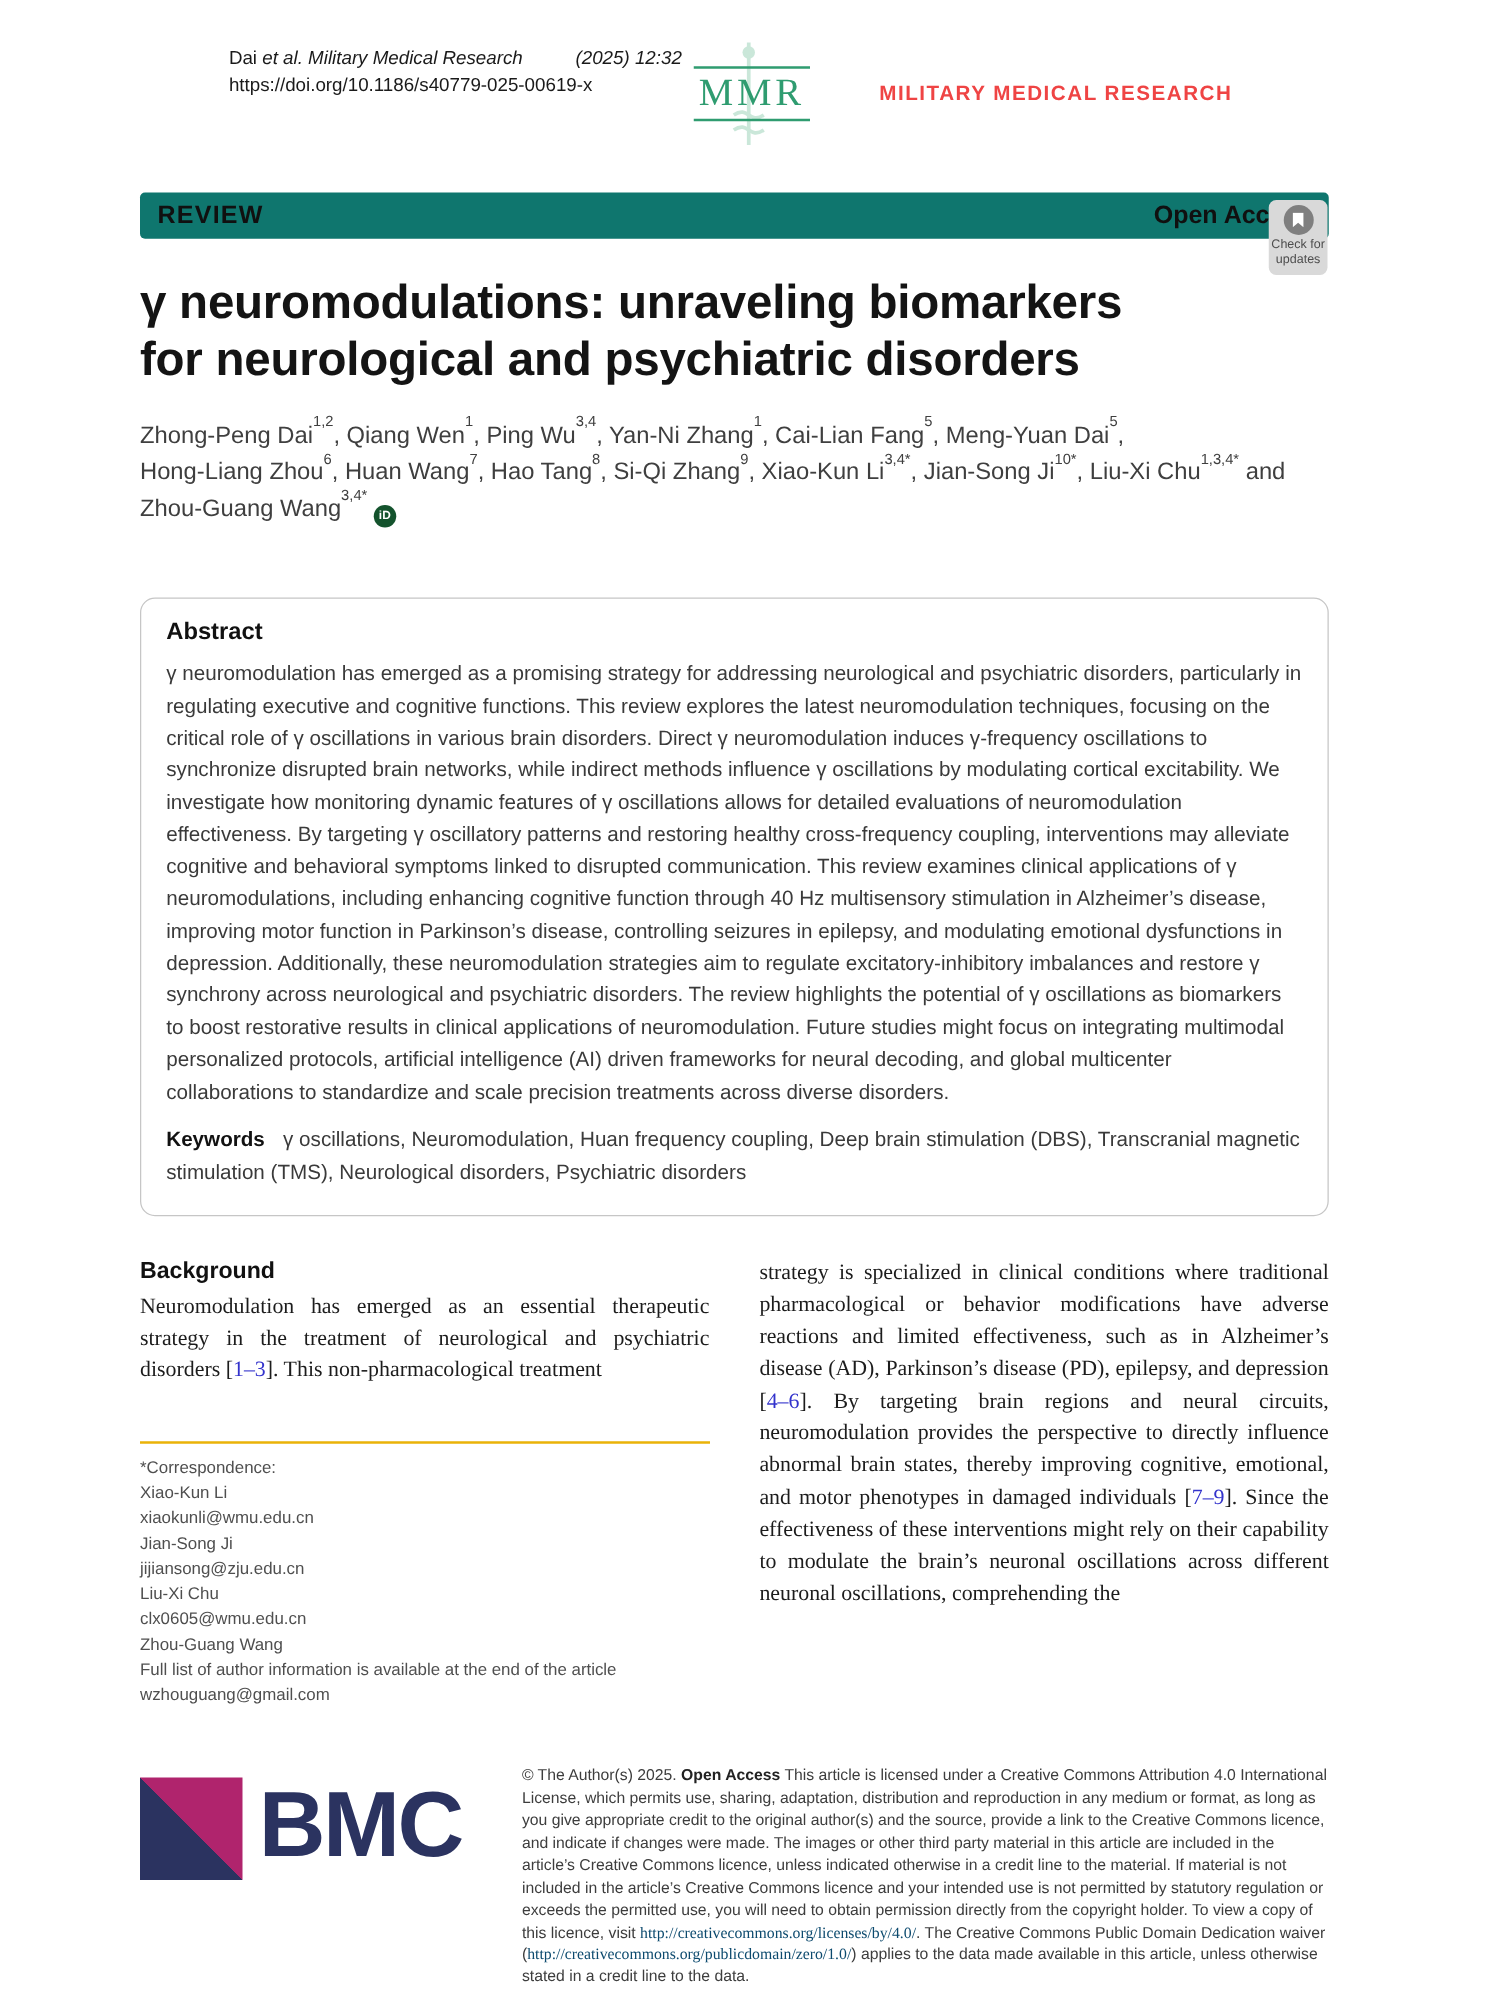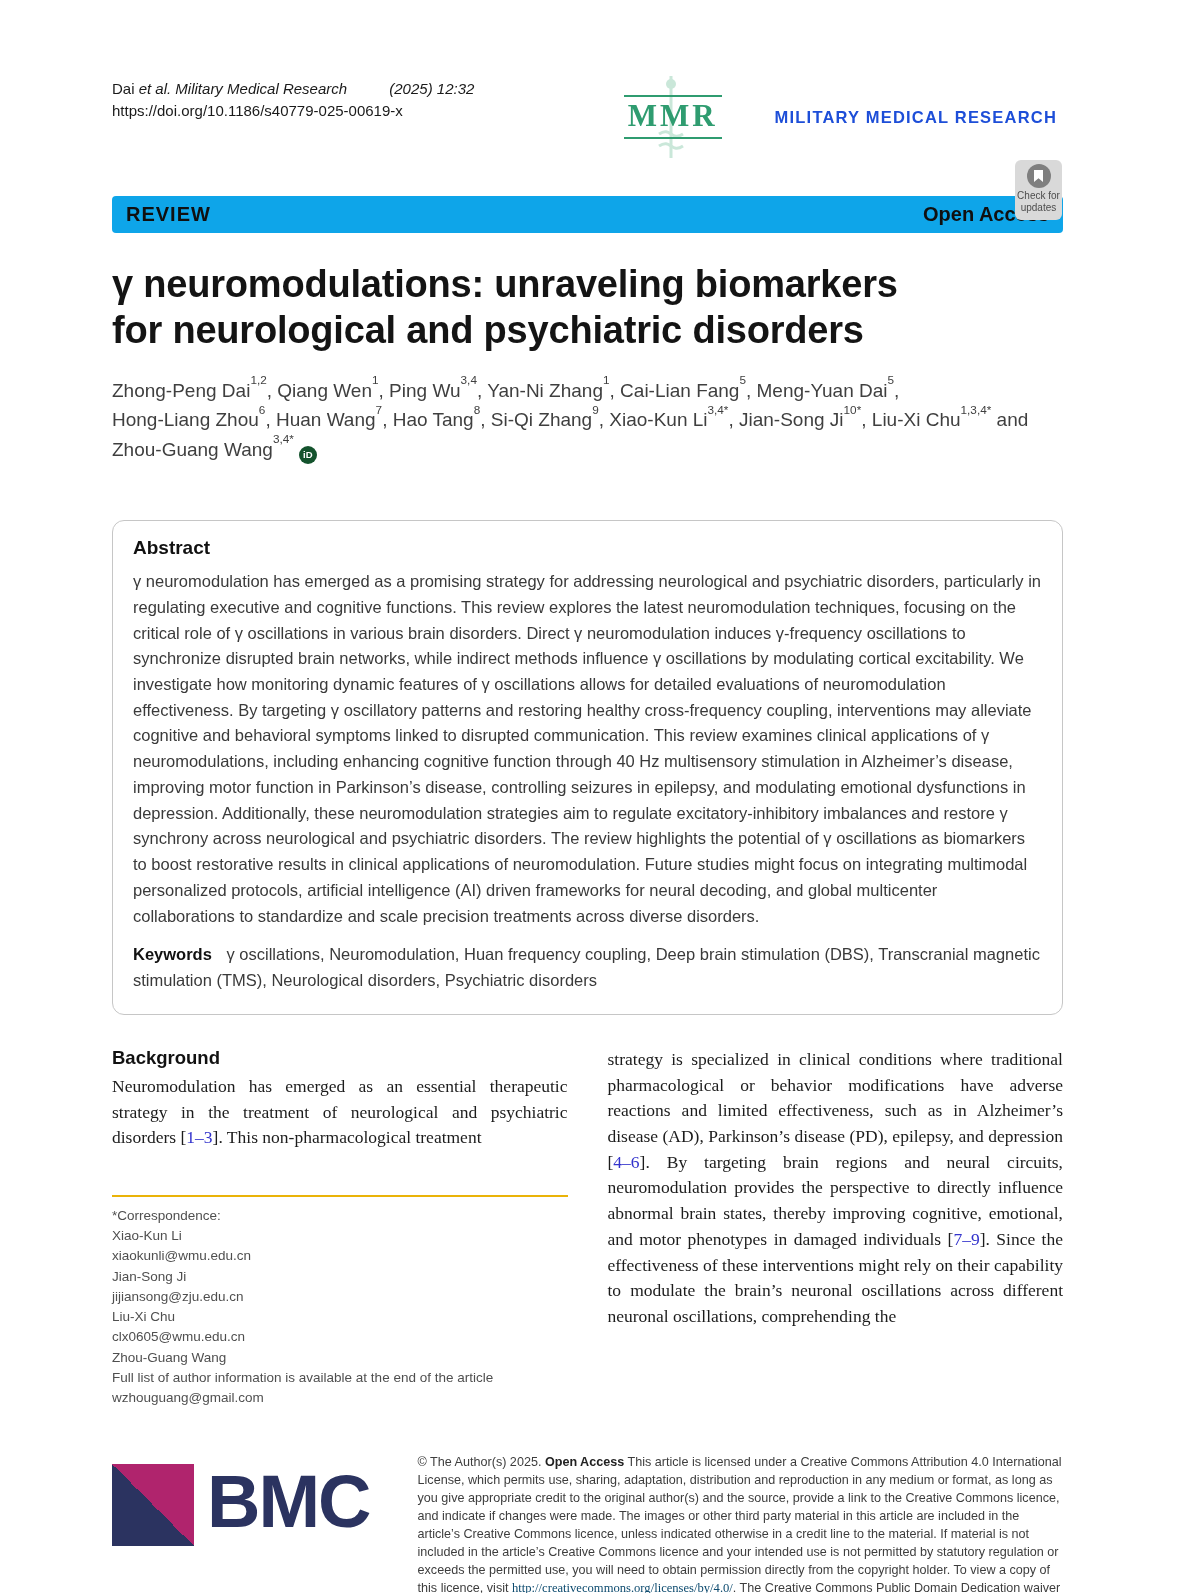"Dai et al. Military Medical" .hdr { justify-content: space-between -> center; padding-top: 76px -> 34px }
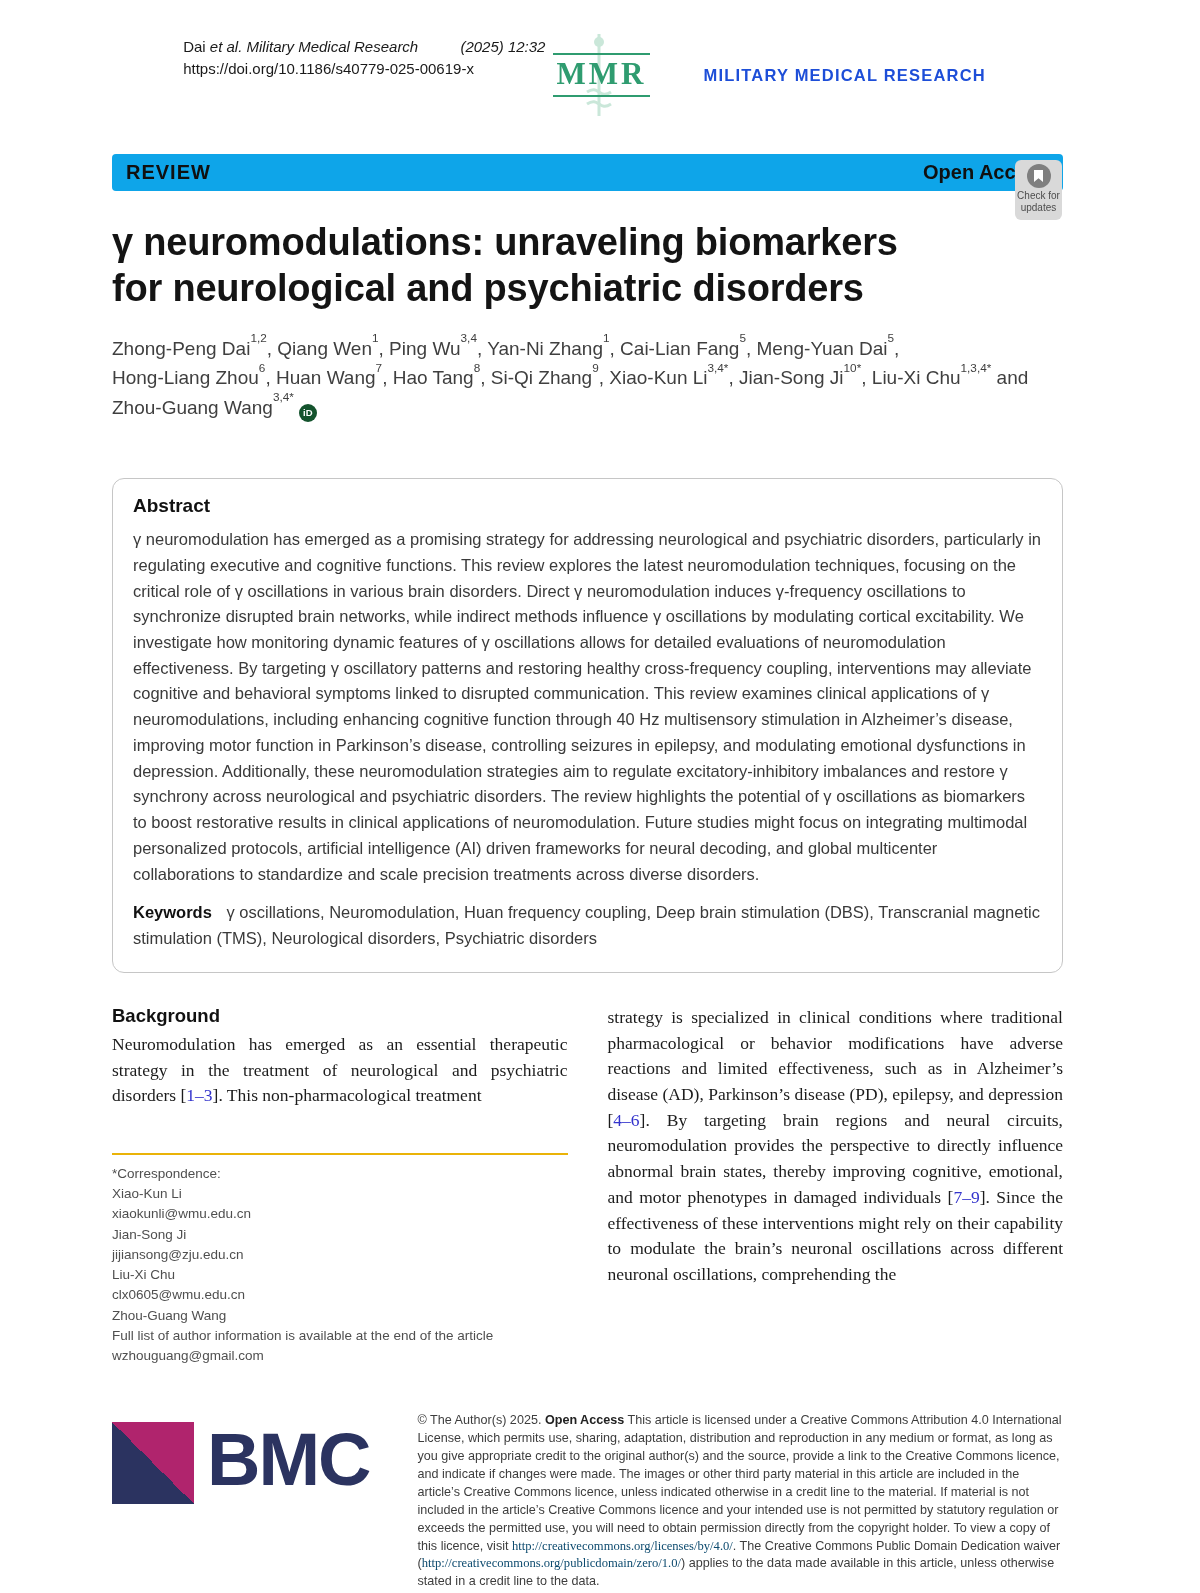"MMR" .mmr { font-weight: 700 -> 400 }
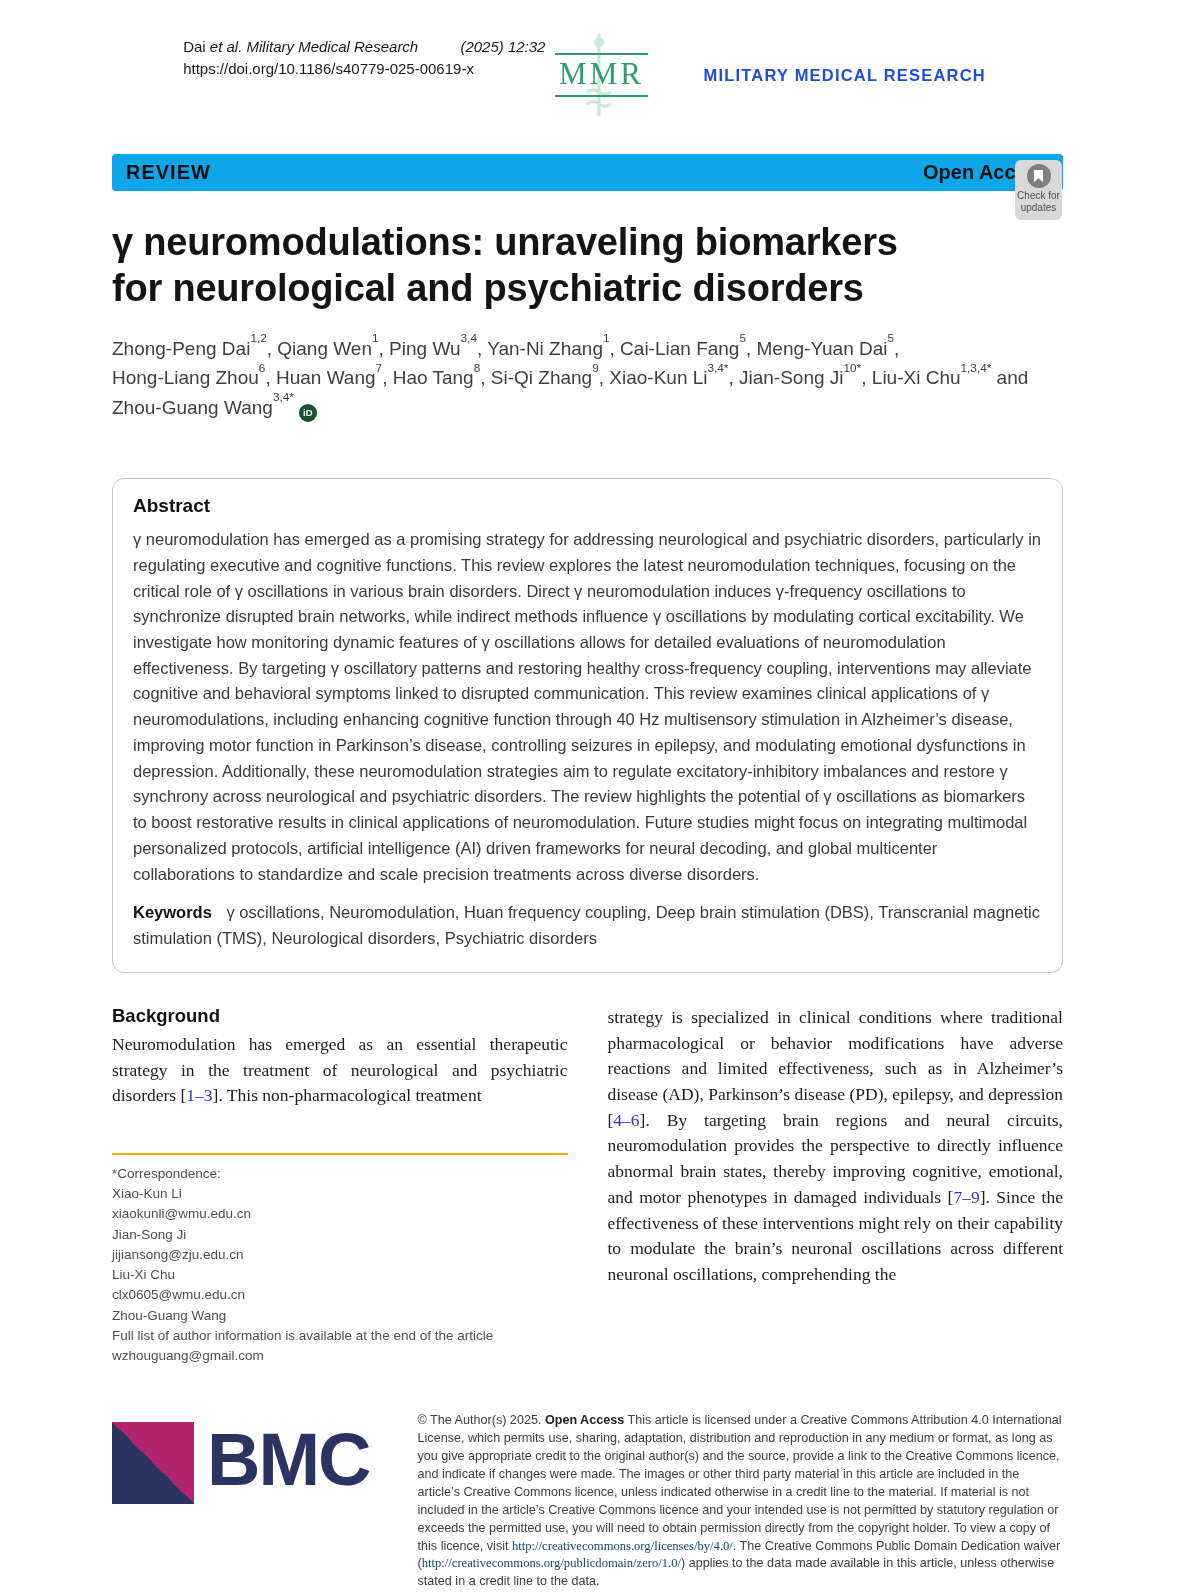"MILITARY MEDICAL RESEARCH" .jname { color: #1d4ed8 -> #ef4444 }
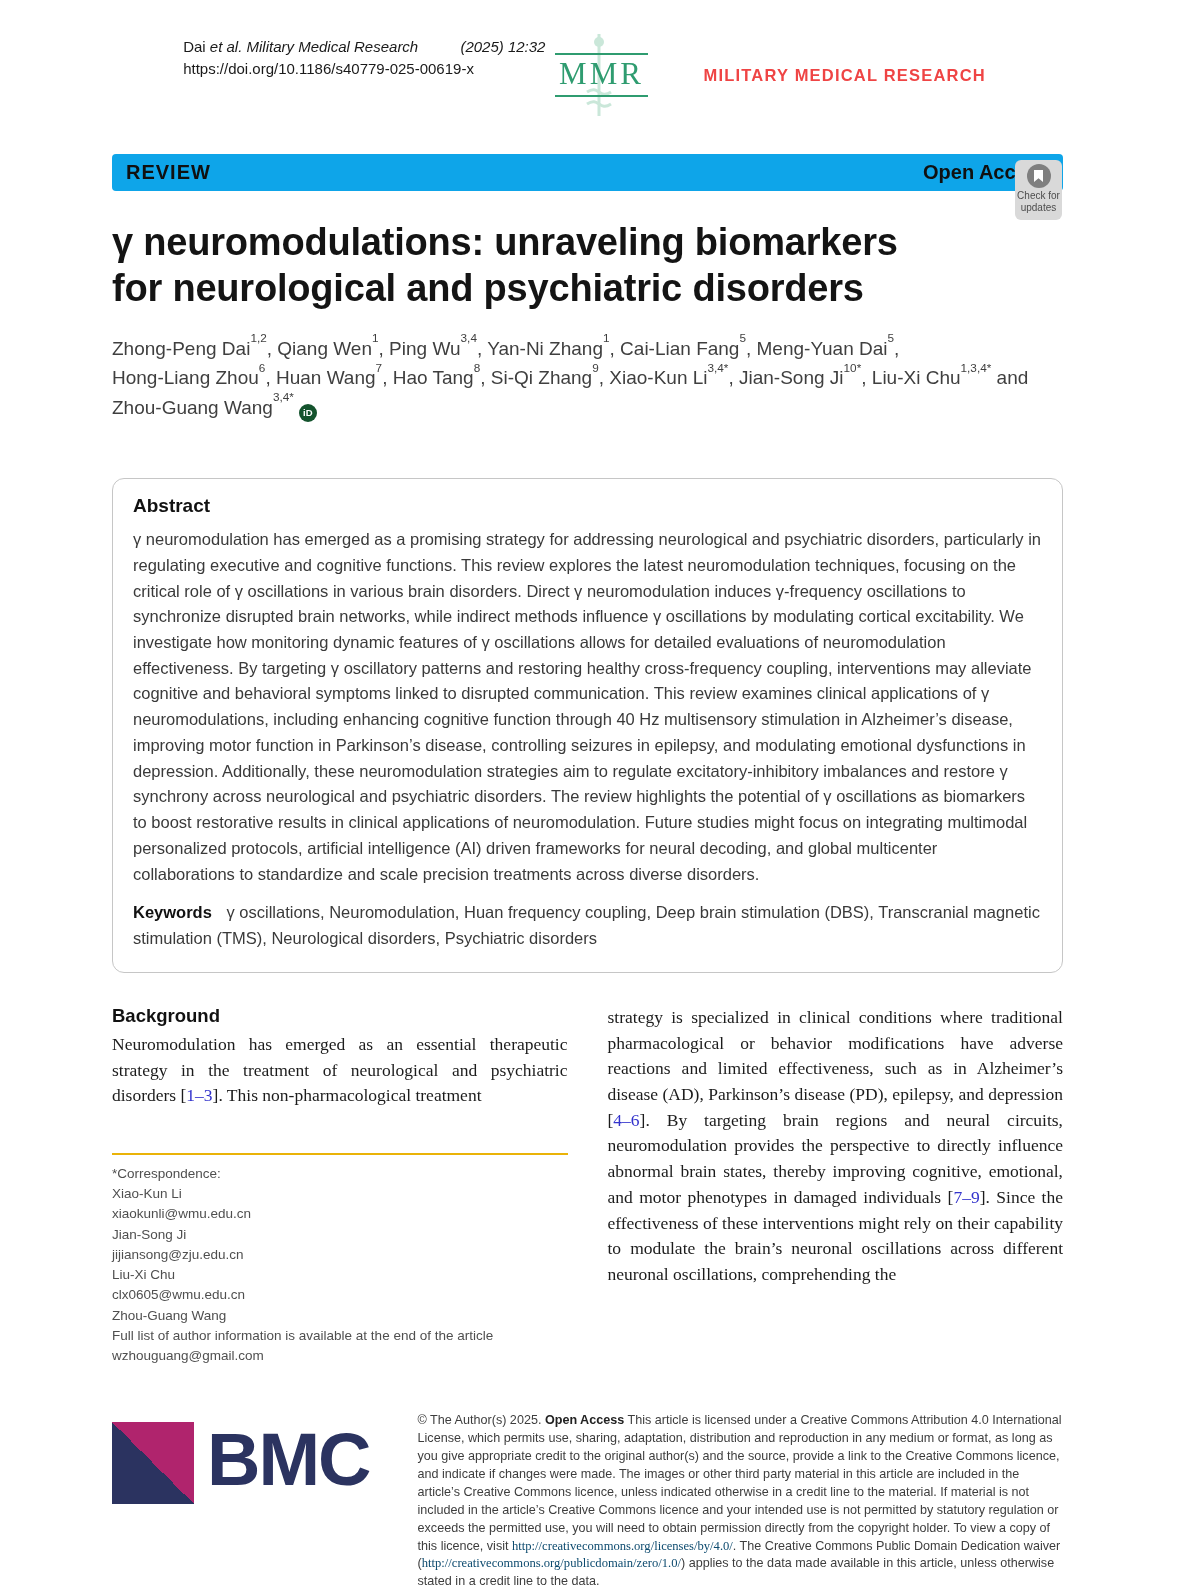"REVIEW" .bar { background: #0ea5e9 -> #0f766e }
